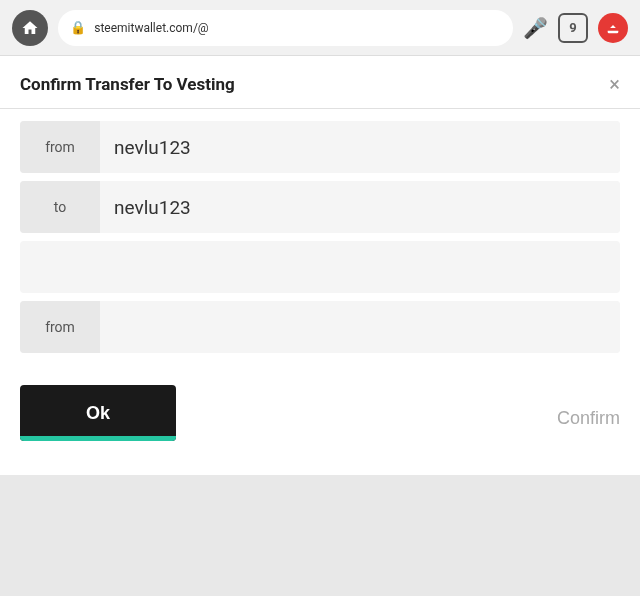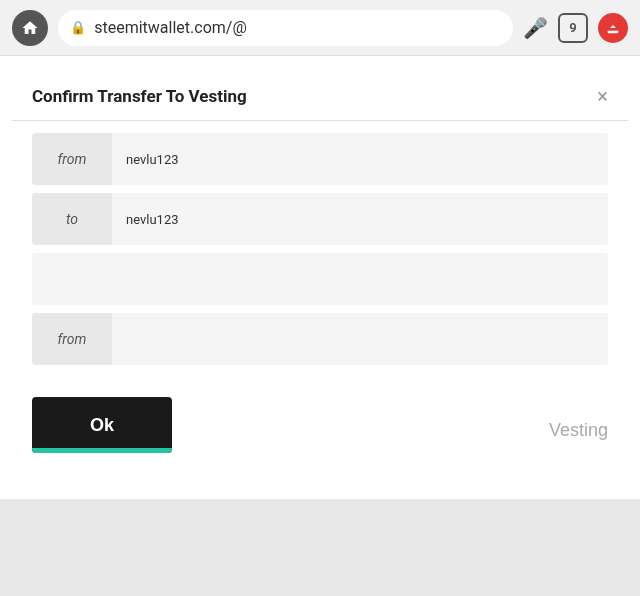"steemitwallet.com/@" .address-text { font-size: 16px -> 12px }
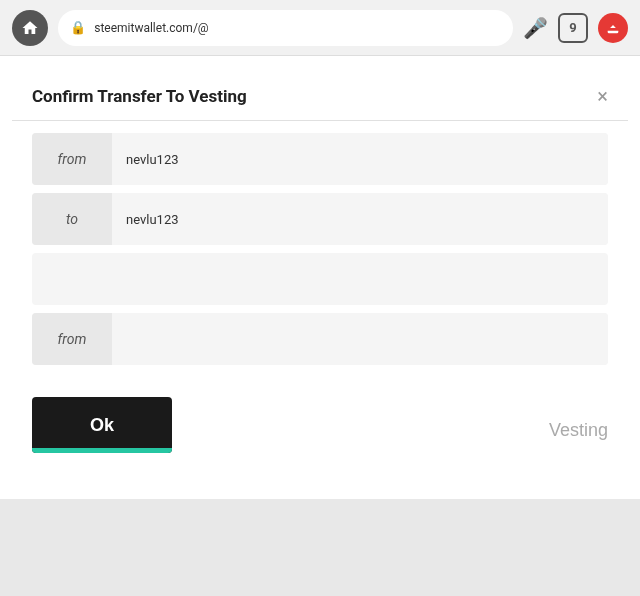"Confirm Transfer To Vesting" .modal-container { padding: 12px -> 0 }
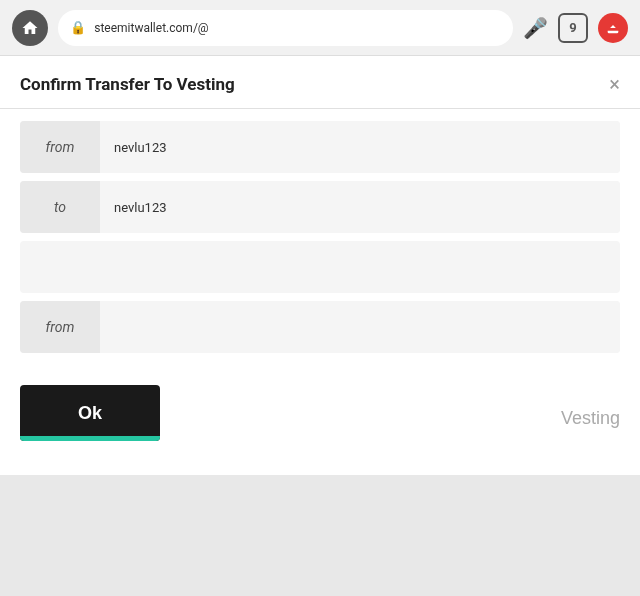"from" .field-label { font-style: italic -> none }
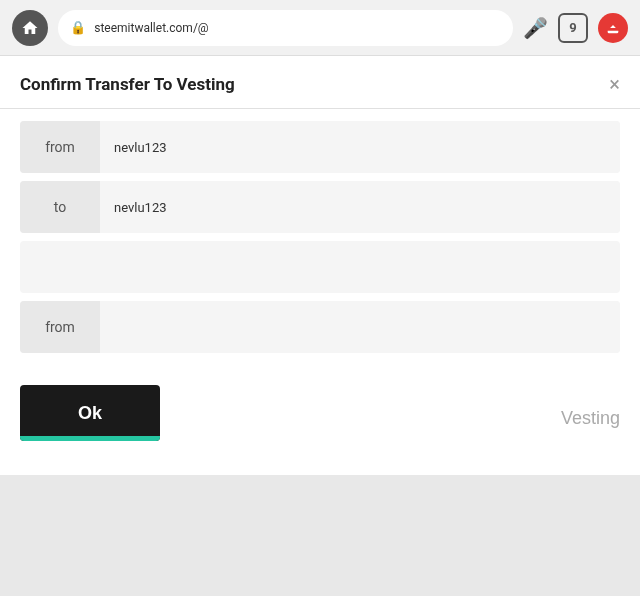"nevlu123" .field-value { font-size: 13px -> 19px }
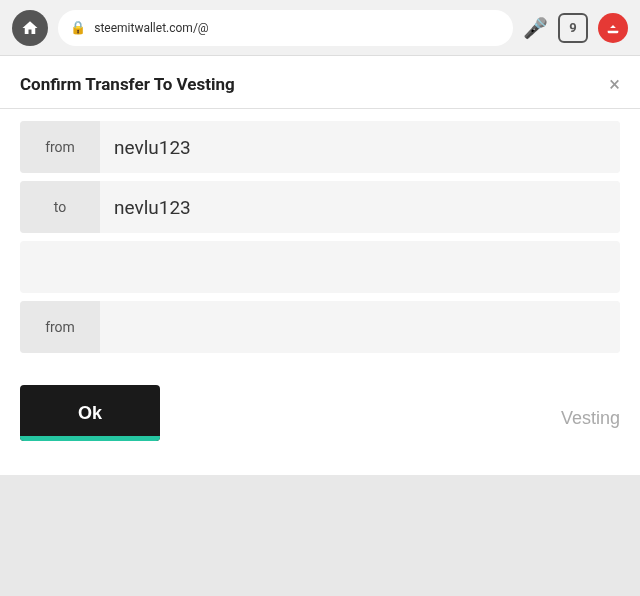"Ok" .ok-btn { width: 140px -> 156px }
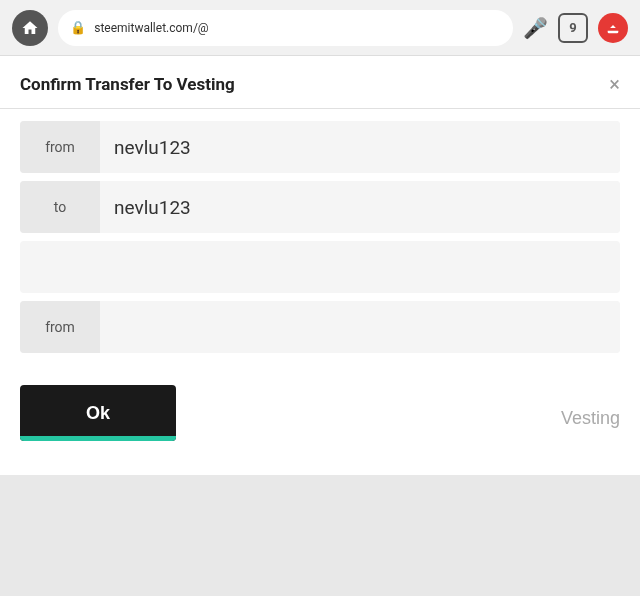"Vesting" button.cancel-btn { text: Vesting -> Confirm }
